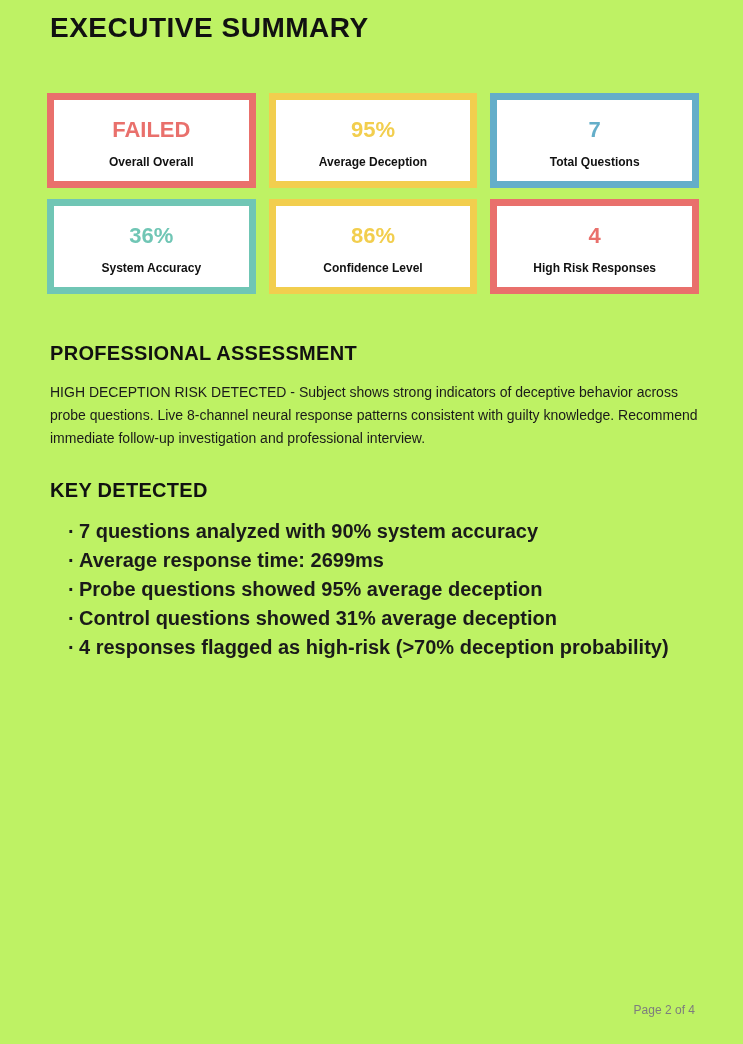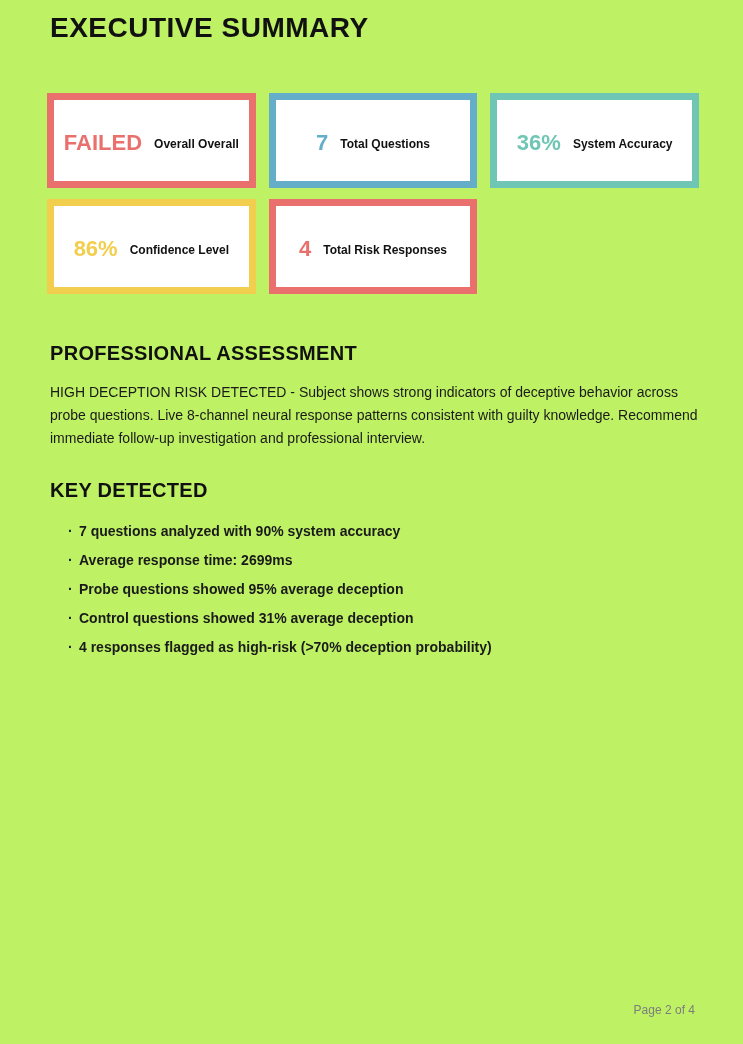"FAILED" .metric-card { flex-direction: row -> column }
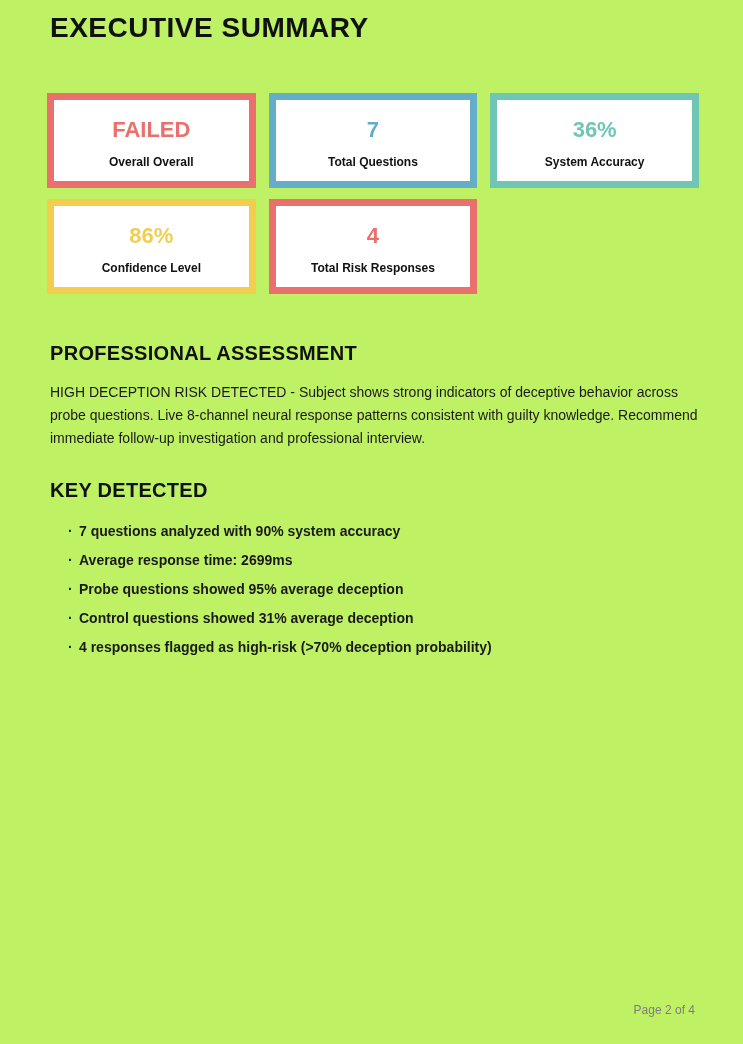"95%" div.metric-card { html: none -> <div> <div>95%</div> <div>Average Deception</div> </div> }
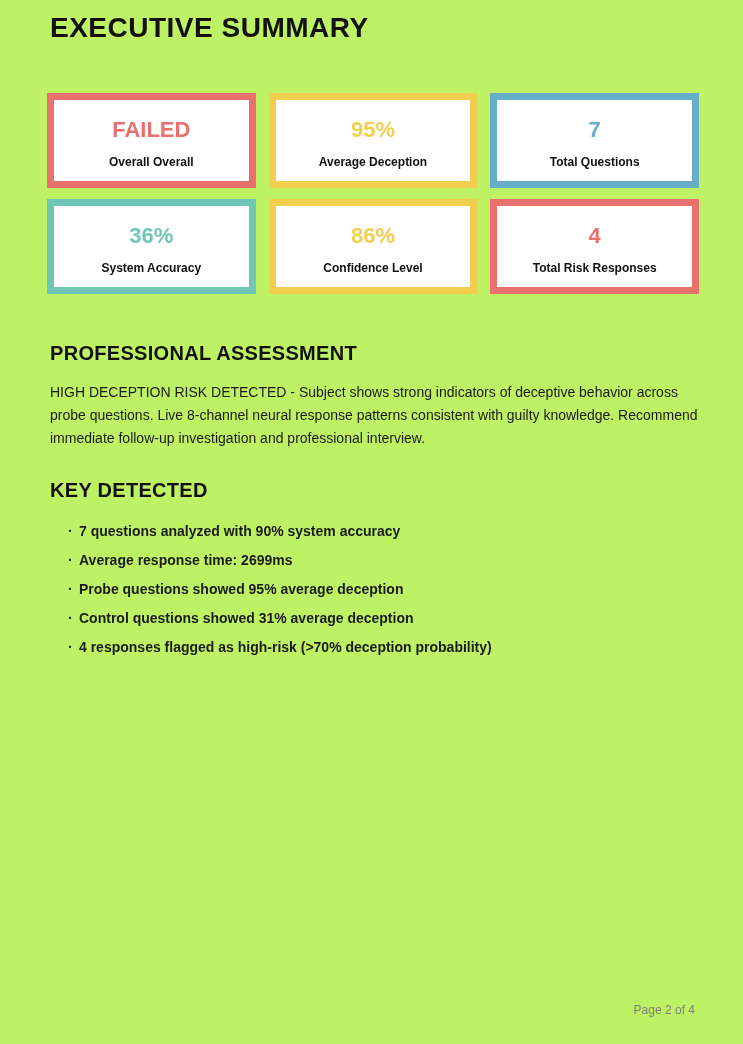"Total Risk Responses" div.metric-label { text: Total -> High }
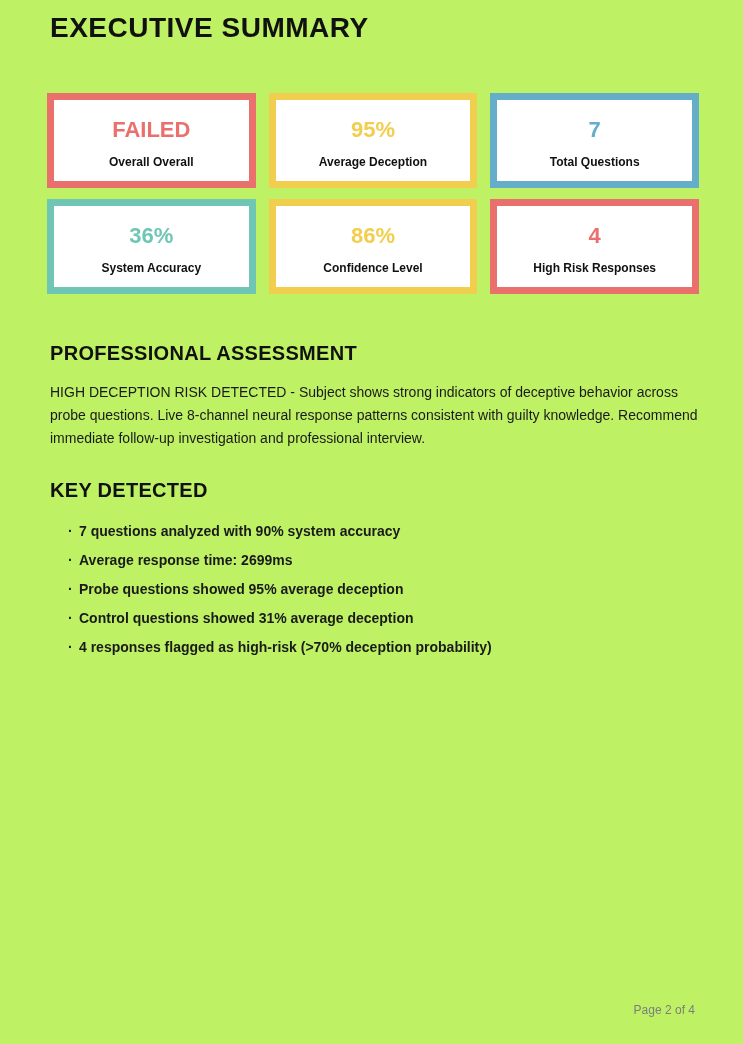"7 questions analyzed with 90%" .findings-list li { font-size: 14px -> 20px }
